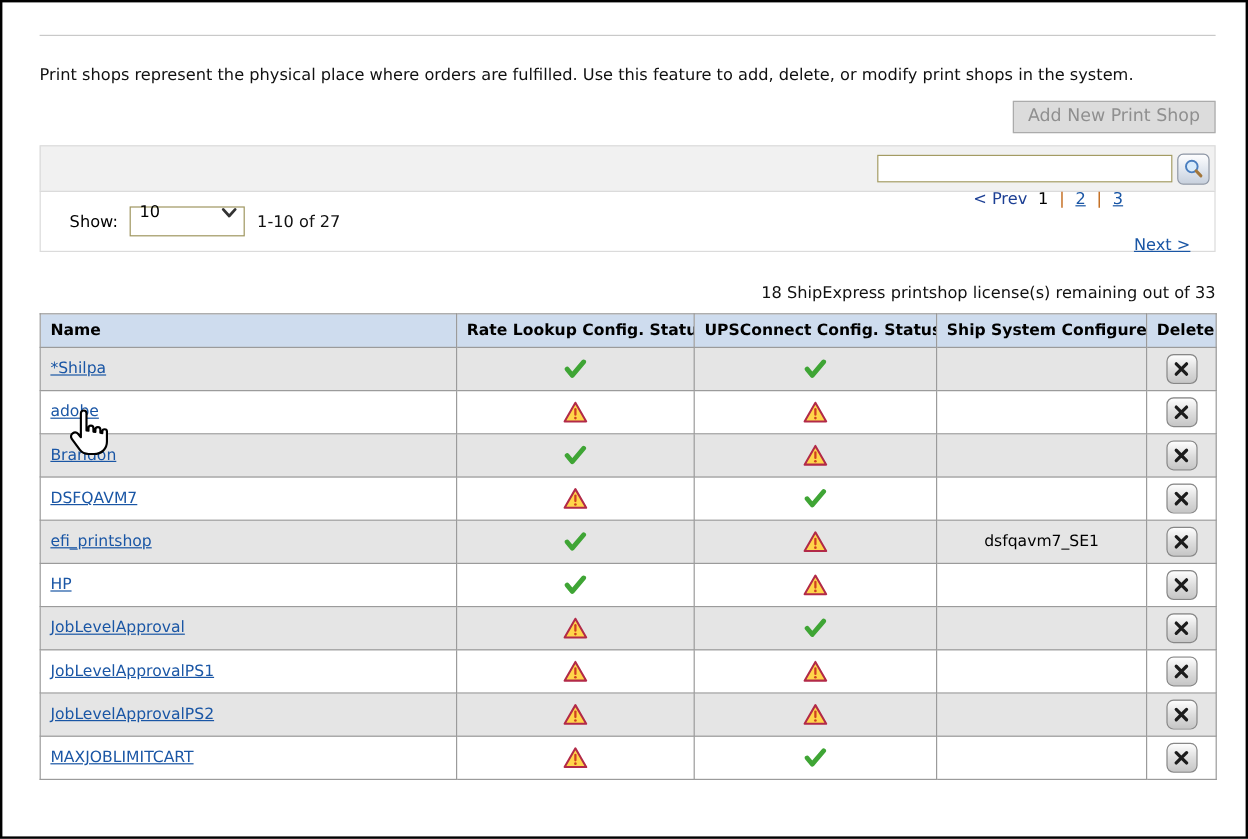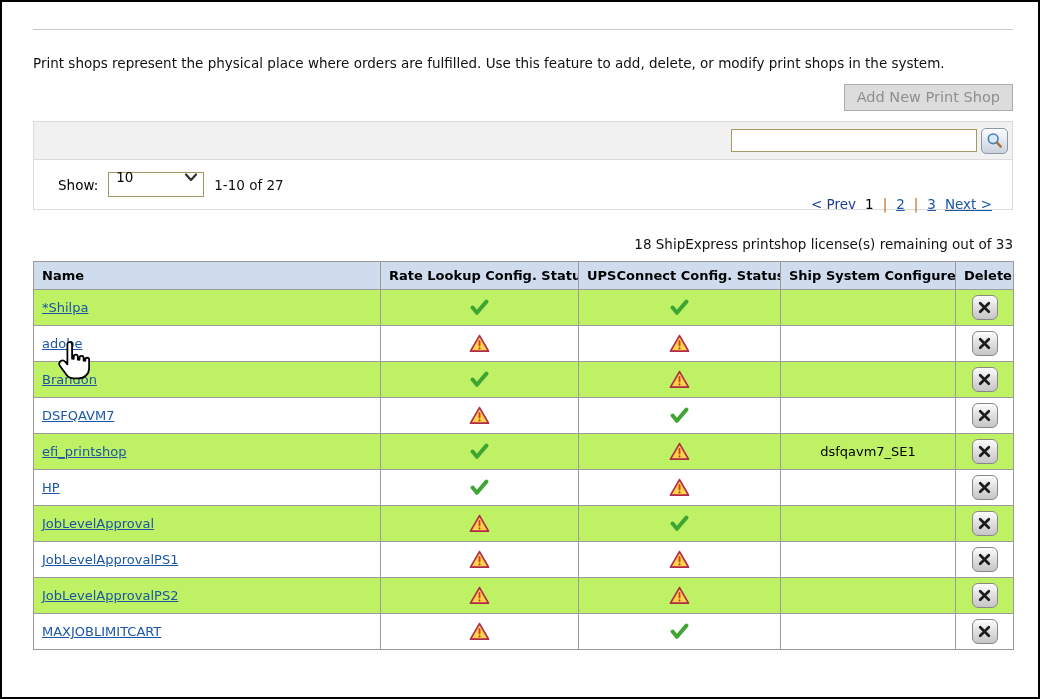"< Prev" .pager { align-items: flex-end -> flex-start }
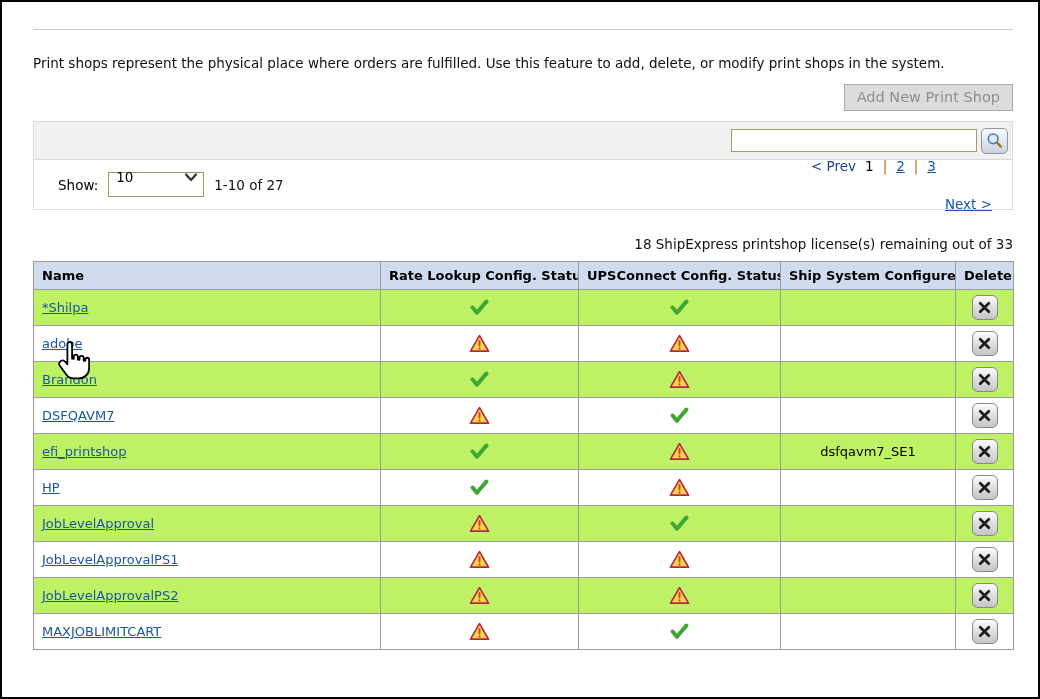"*Shilpa" tr.stripe td { background: #bef264 -> #e5e5e5 }
